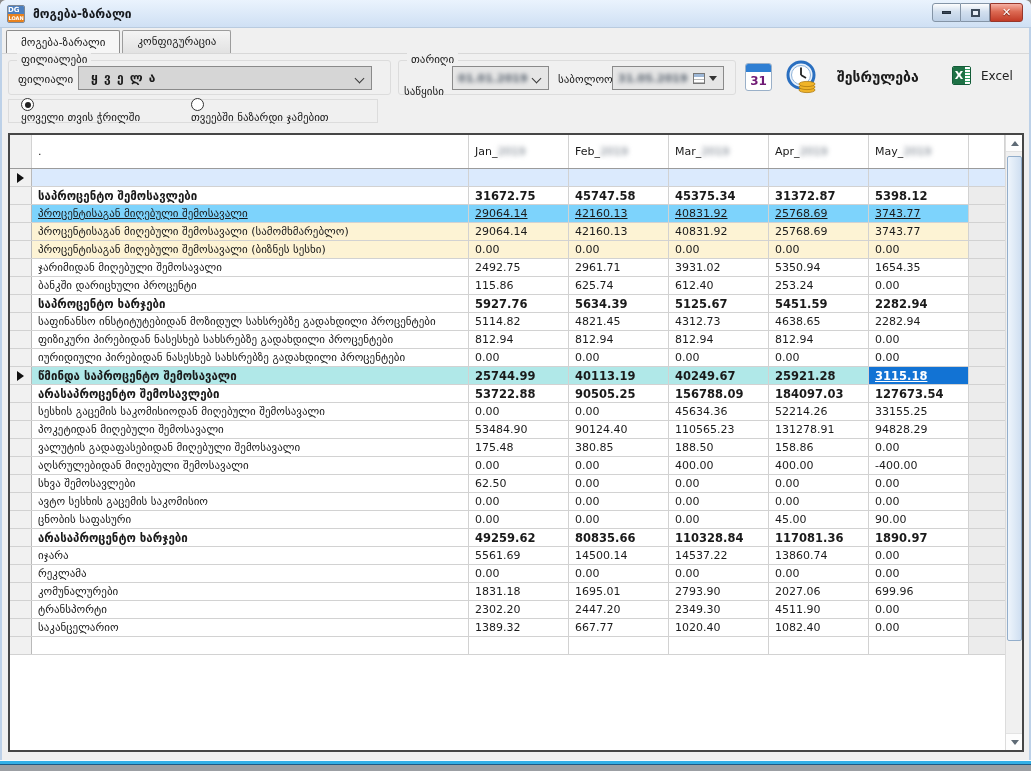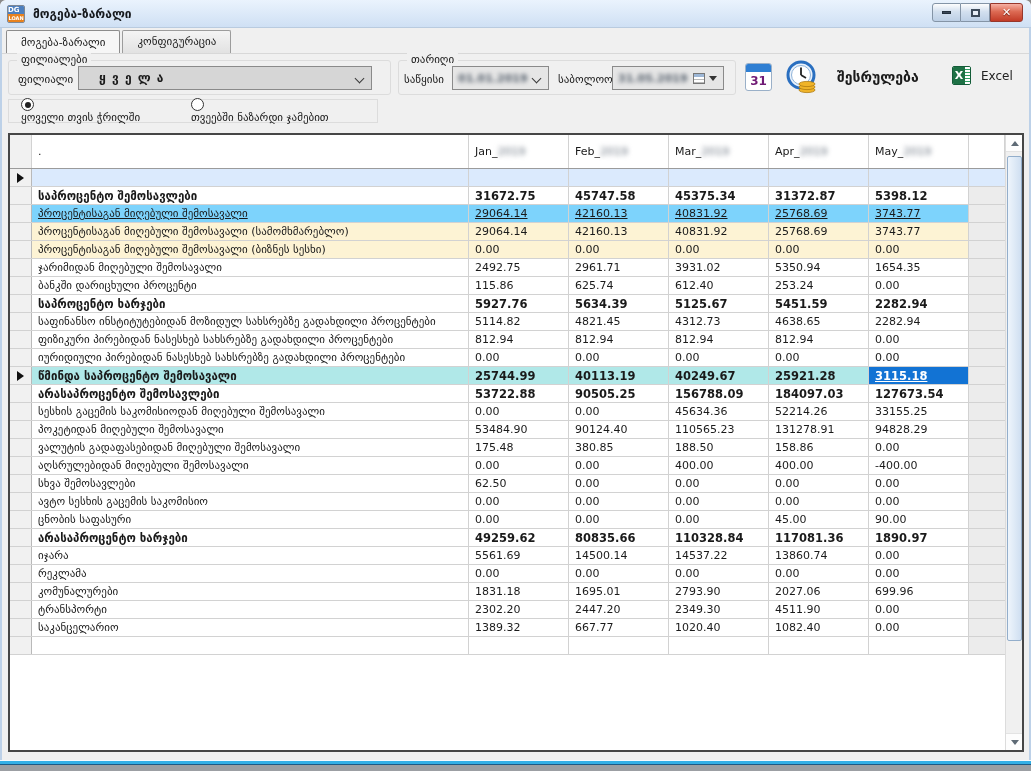"ყ ვ ე ლ ა" .combo { padding: 0 22px 0 20px -> 0 22px 0 12px }
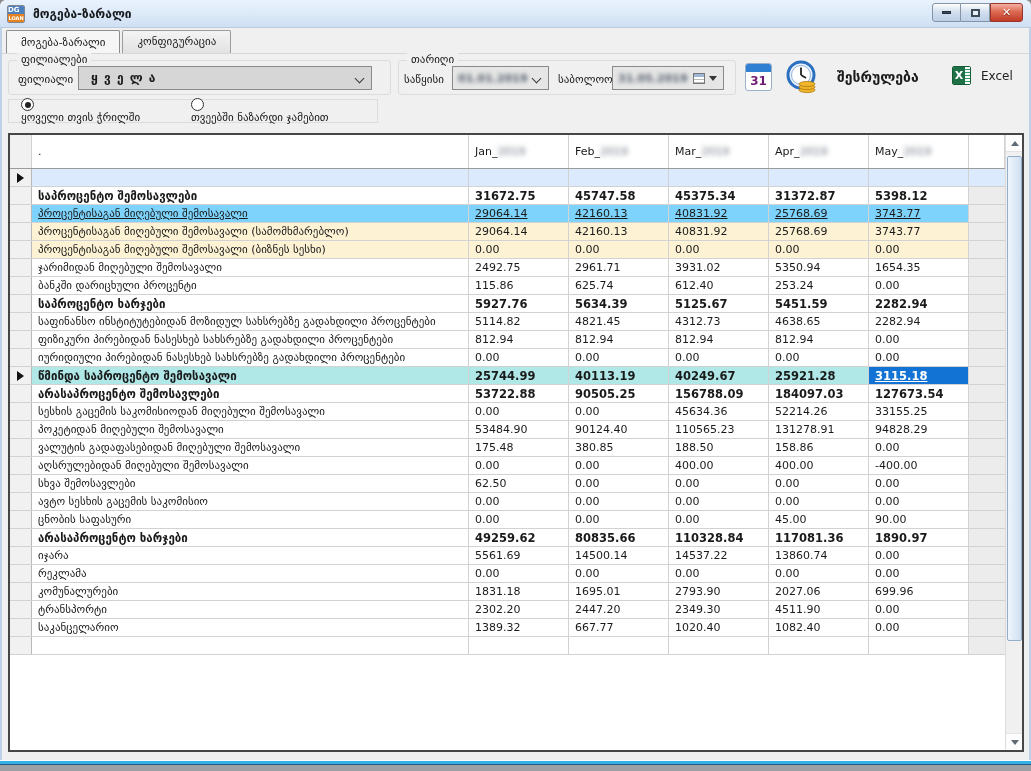"საწყისი" div.flabel { top: 73px -> 85px }
